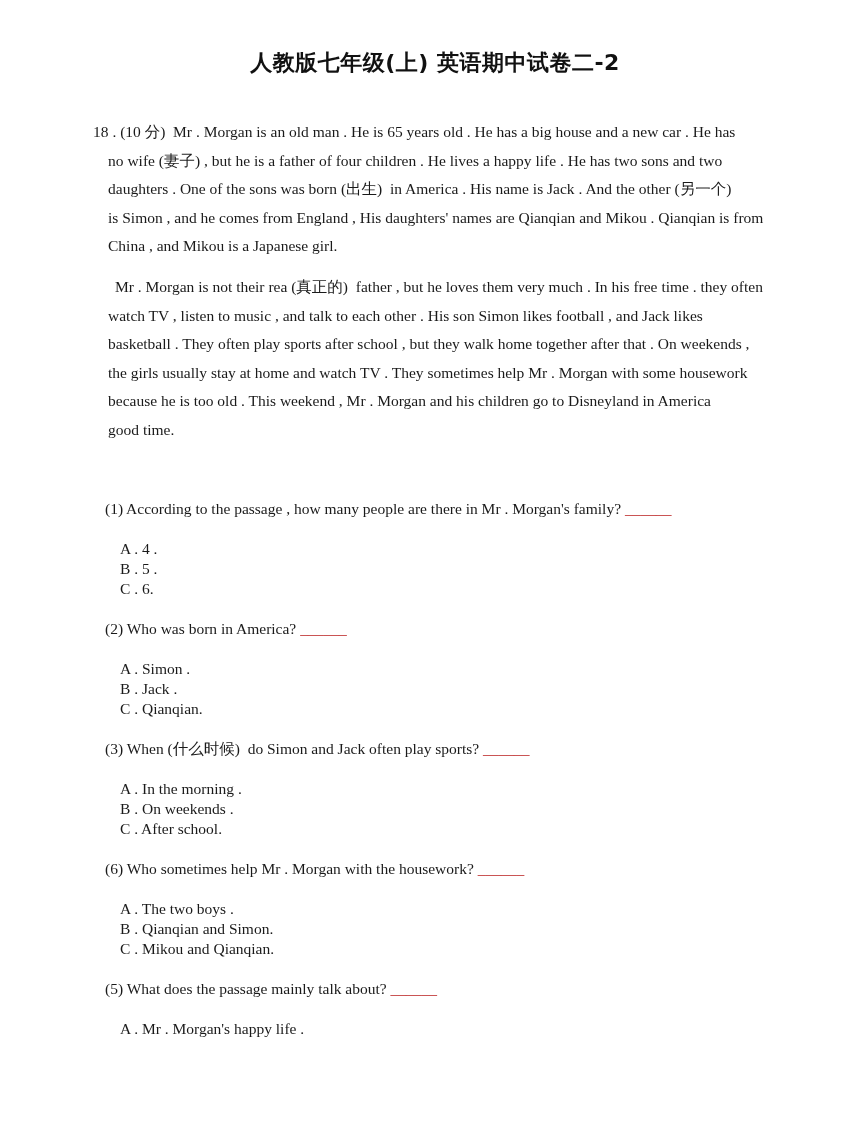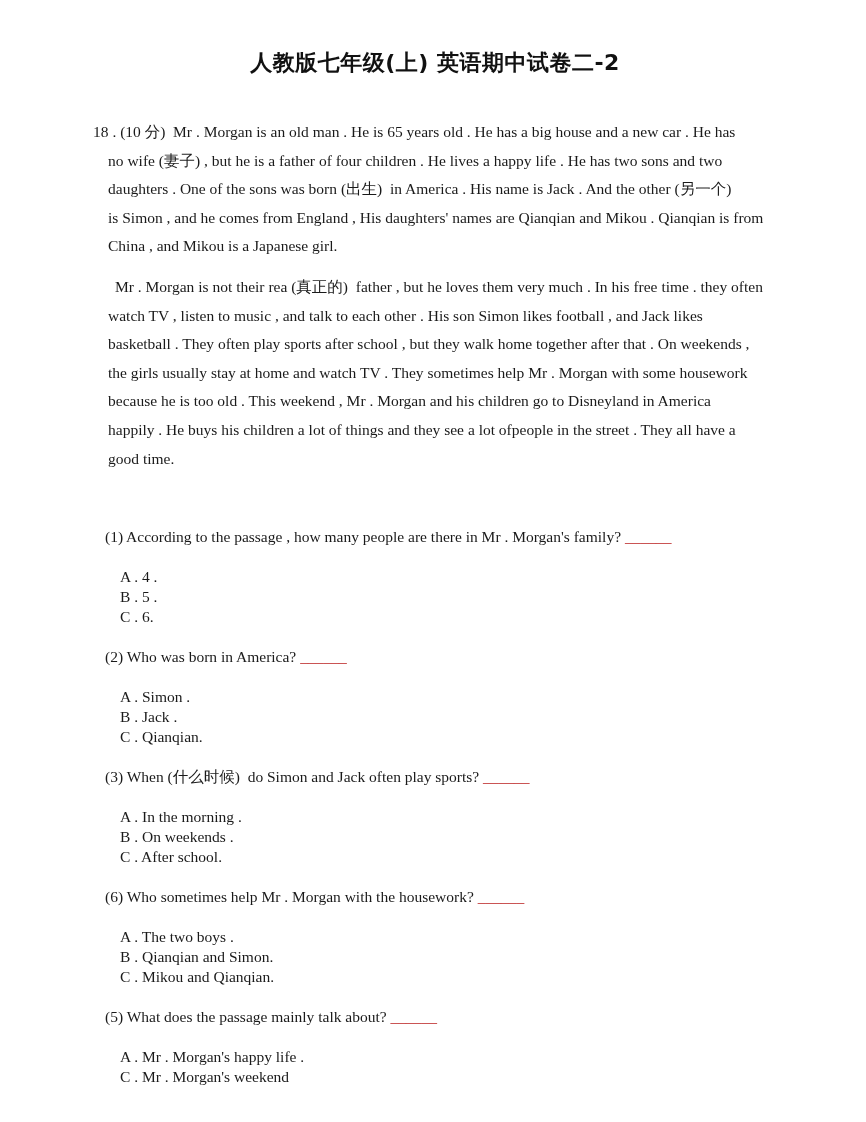"happily . He buys his" div.line { html: <div>happily . He buys his children a lot of things and they see a lot ofpeople in the street . They all have a</div> -> none }
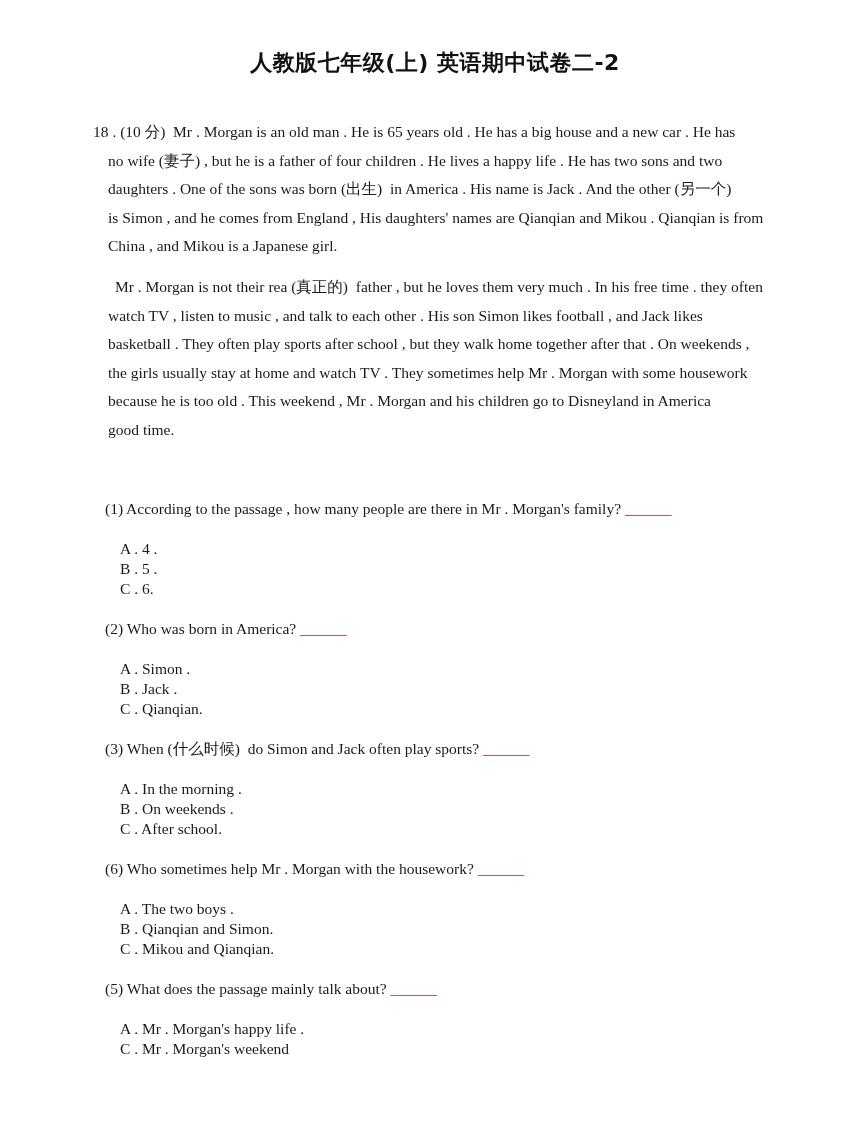"C . Mr . Morgan's" span.opt { html: <span>C . Mr . Morgan's weekend</span> -> none }
